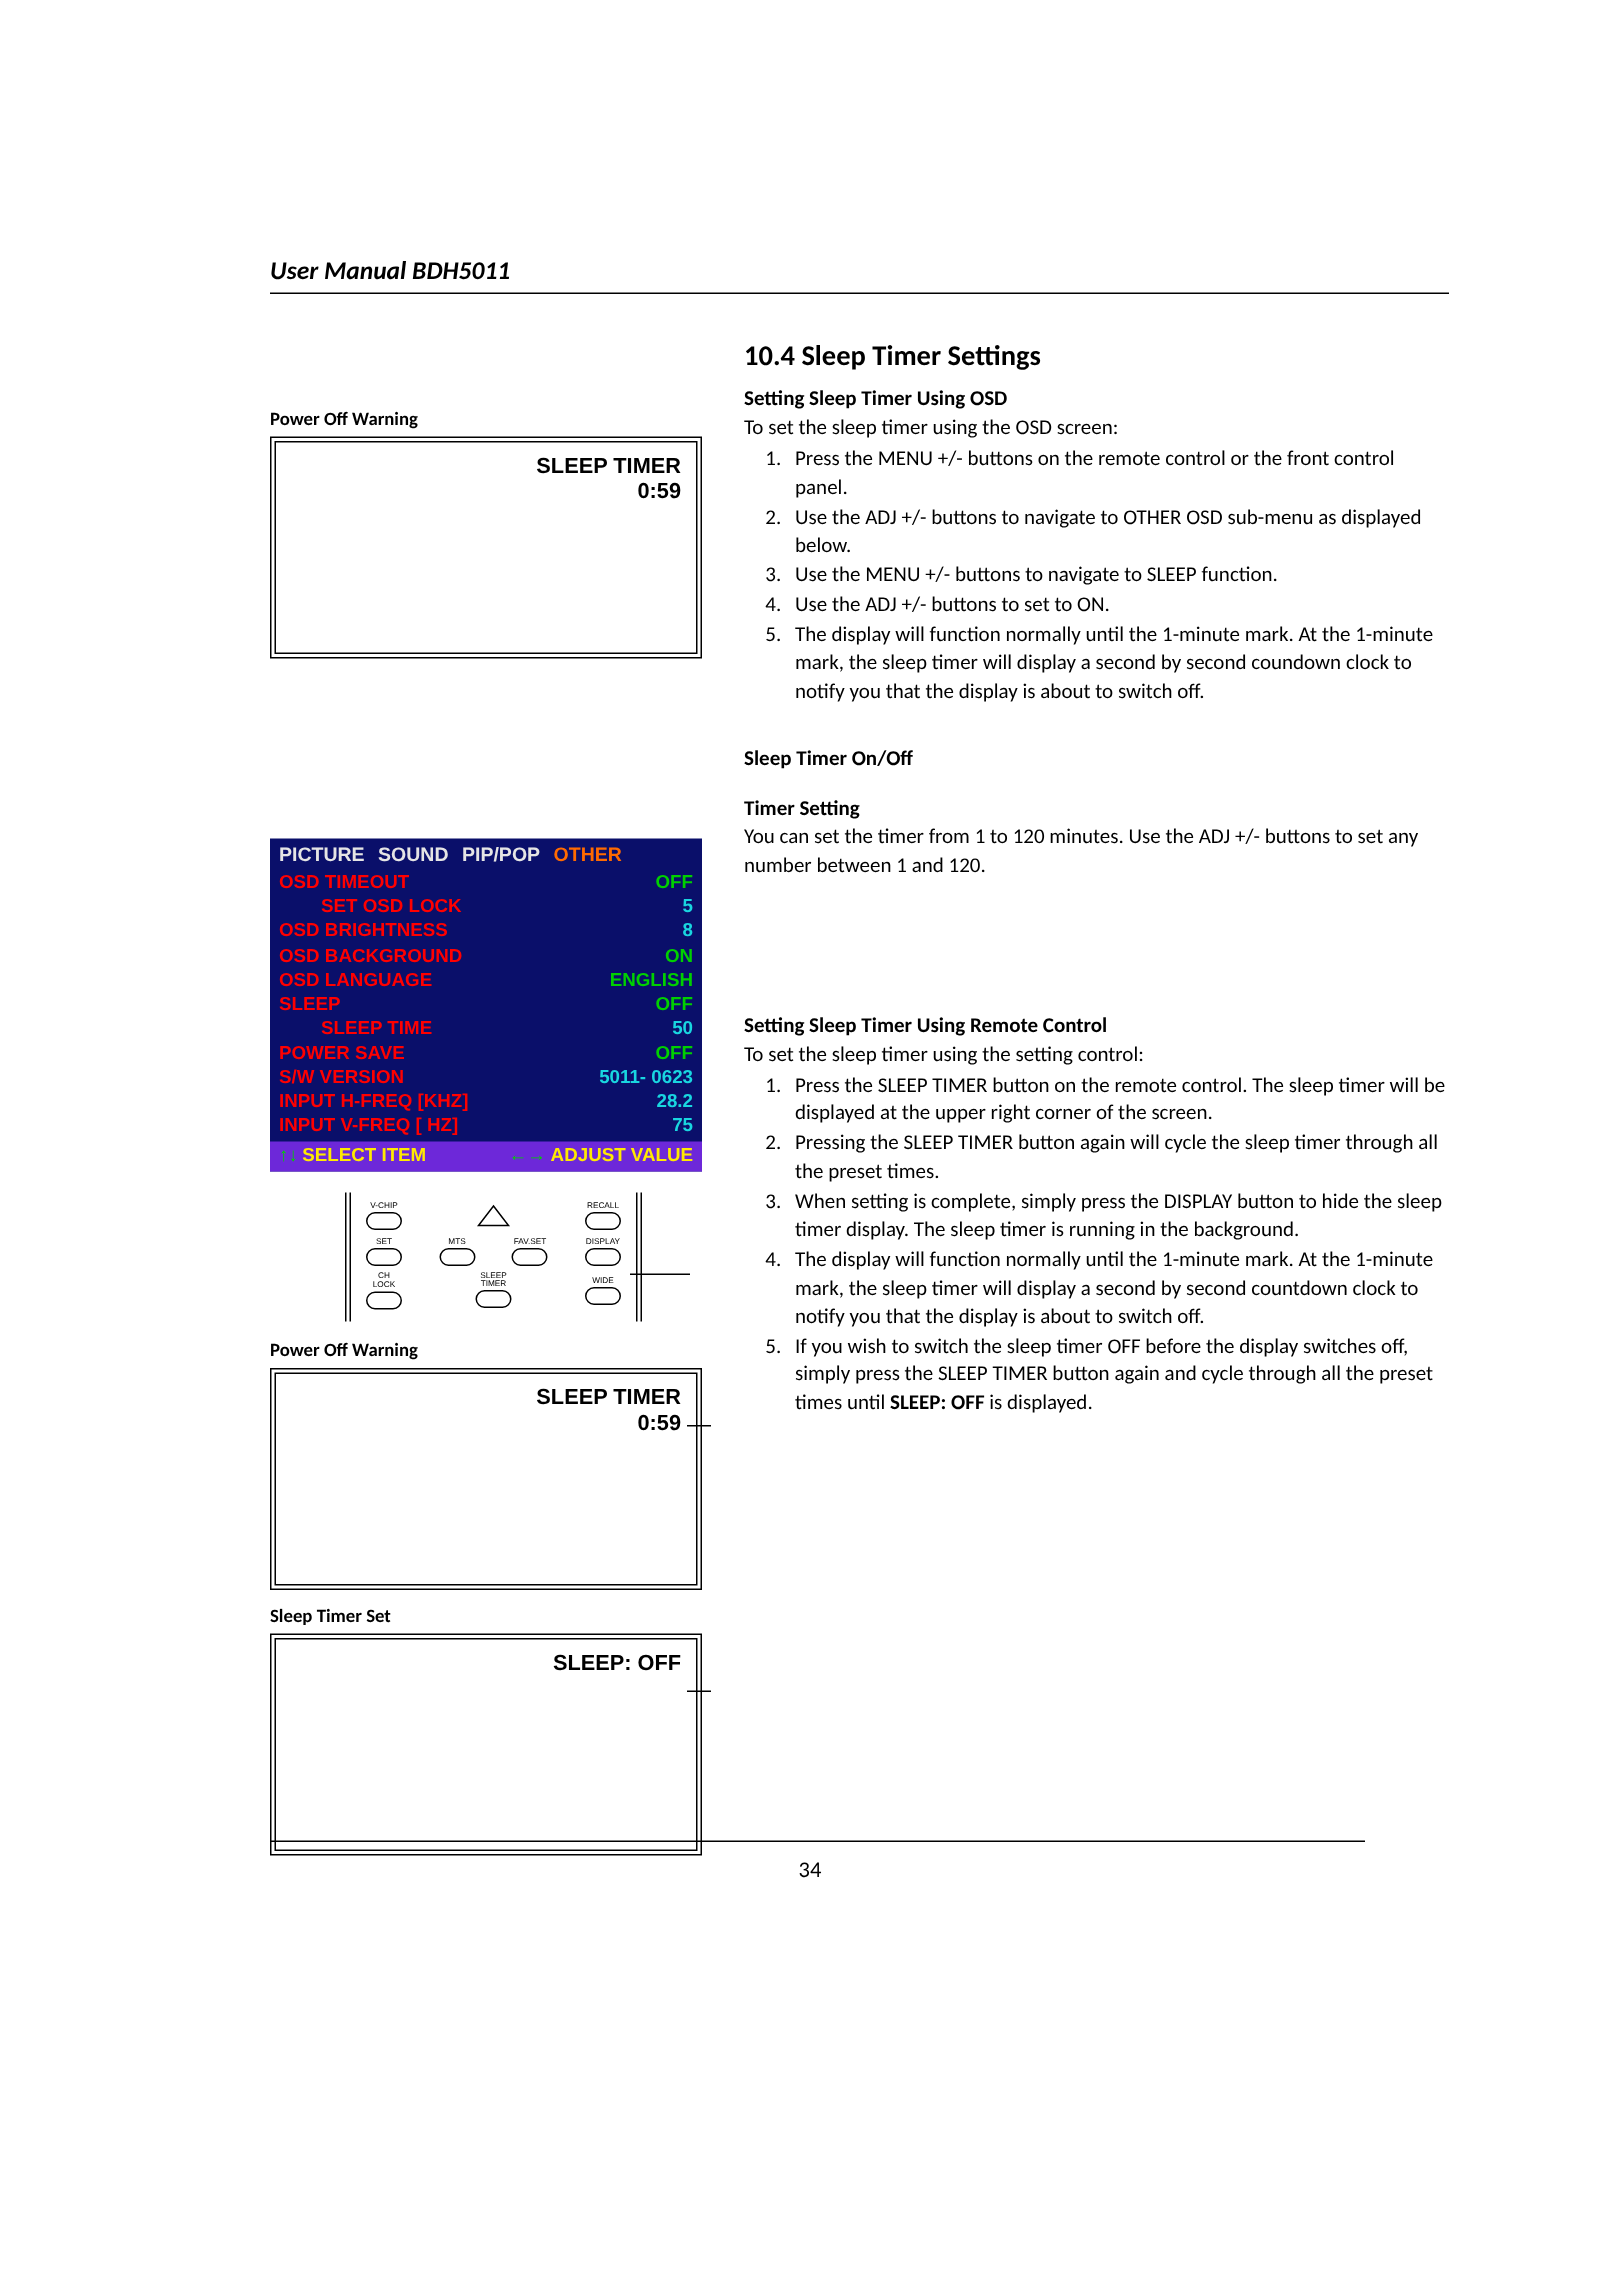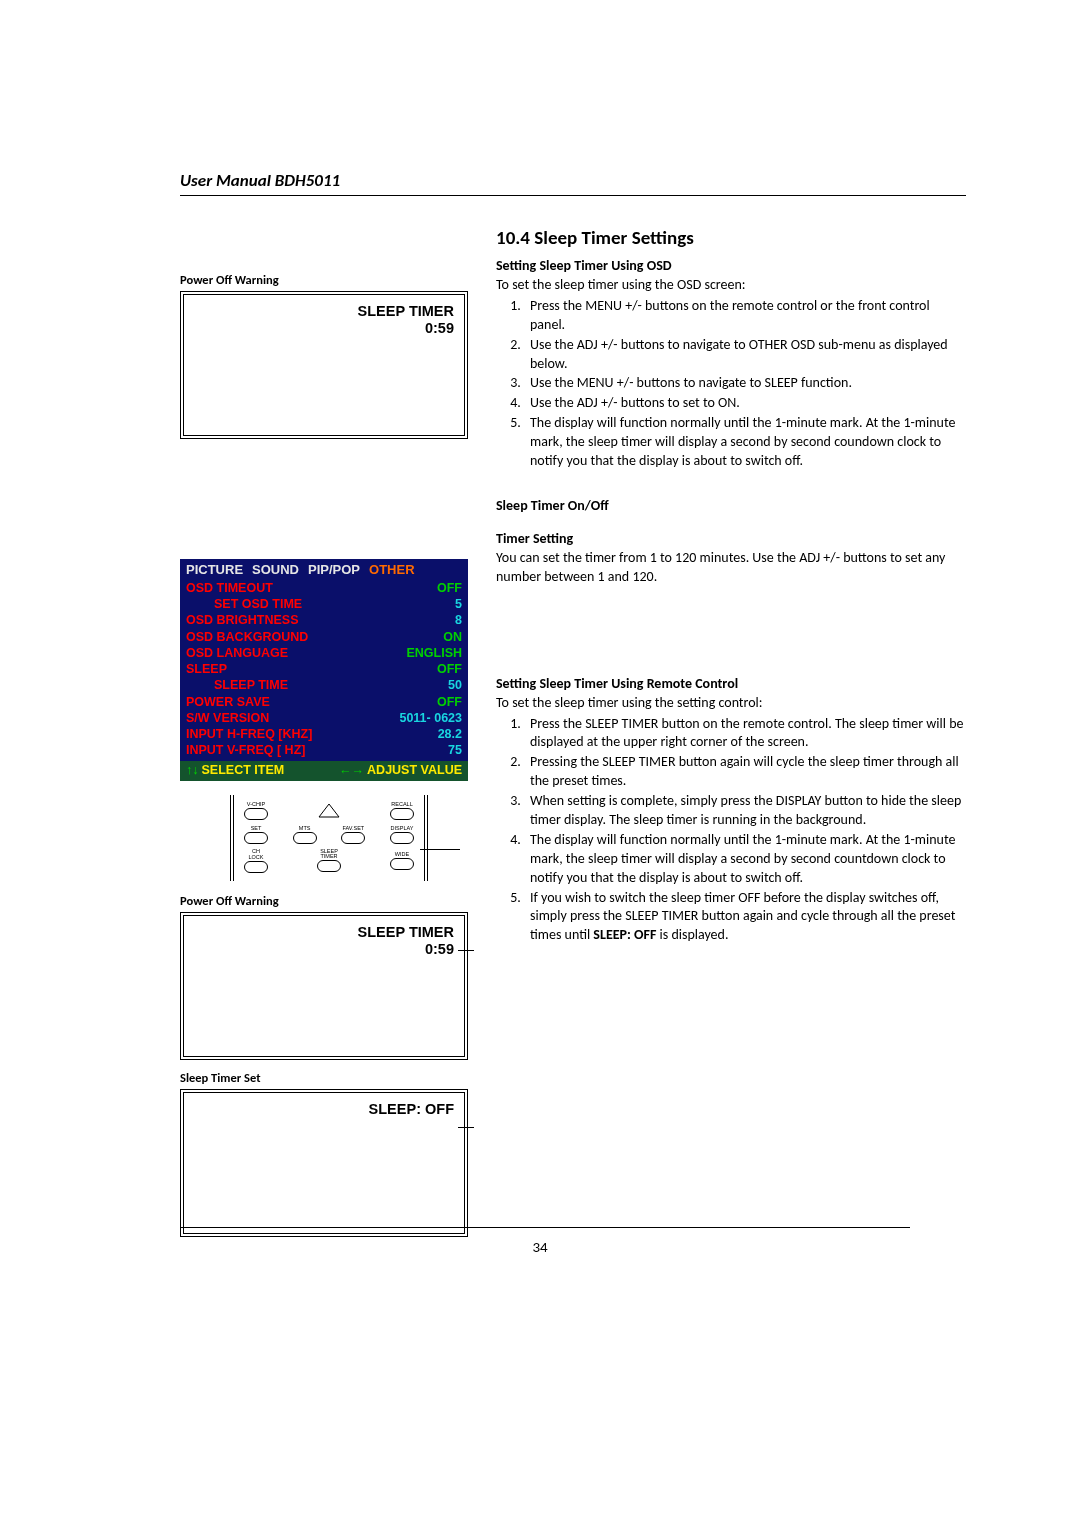"SET OSD TIME" span { text: TIME -> LOCK }
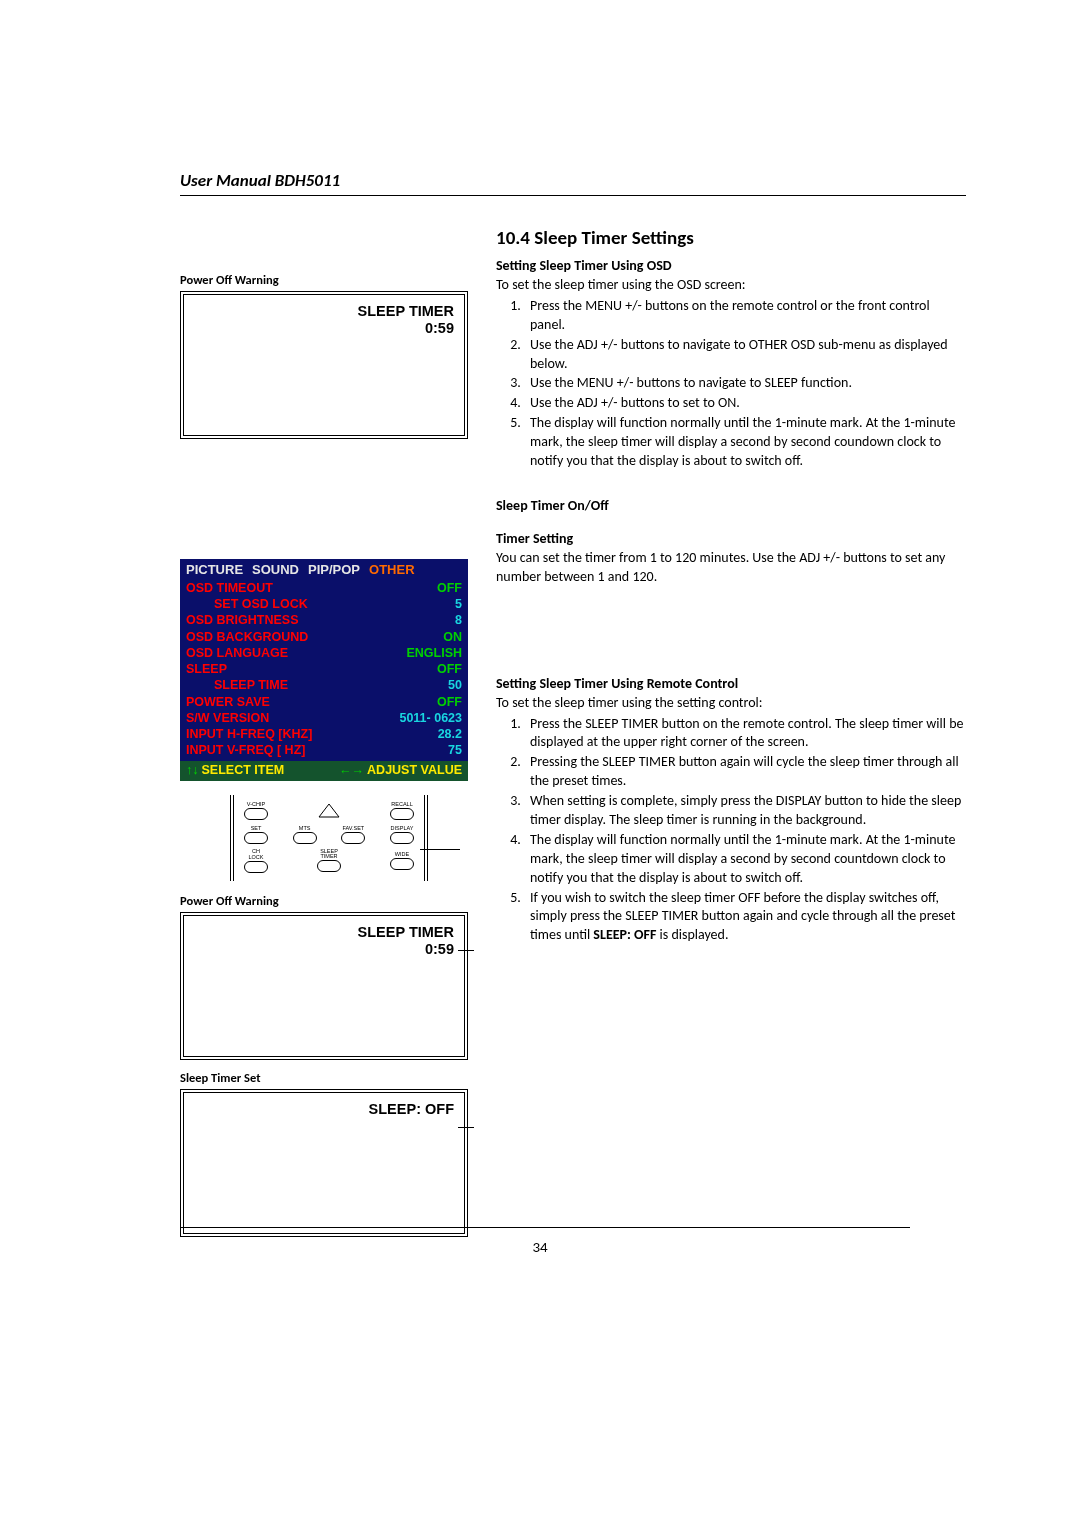"↑↓ SELECT ITEM" .osd-footer { background: #14532d -> #6d28d9 }
